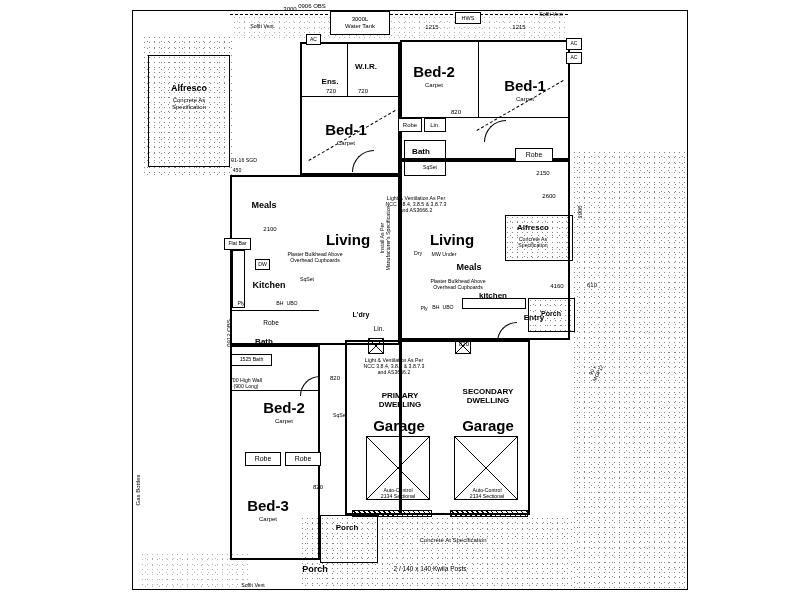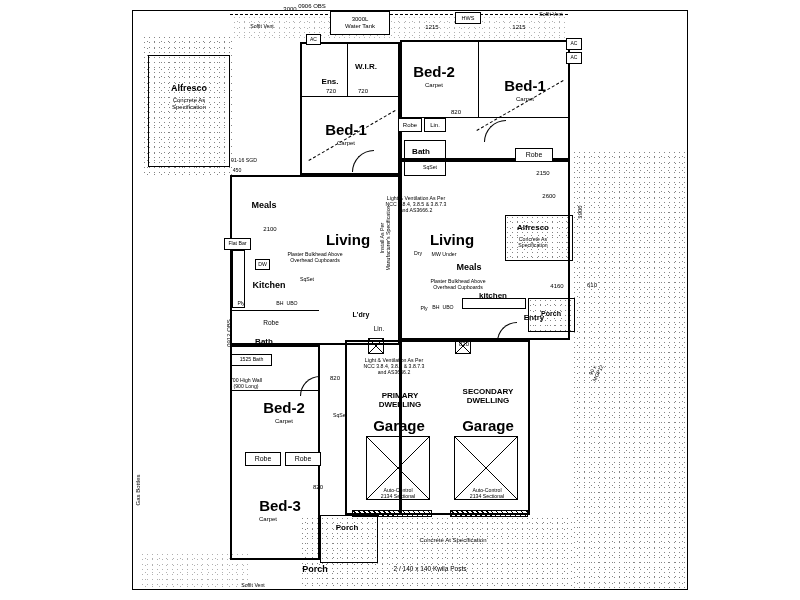"Bed-3" div.lbl { left: 280px -> 268px }
